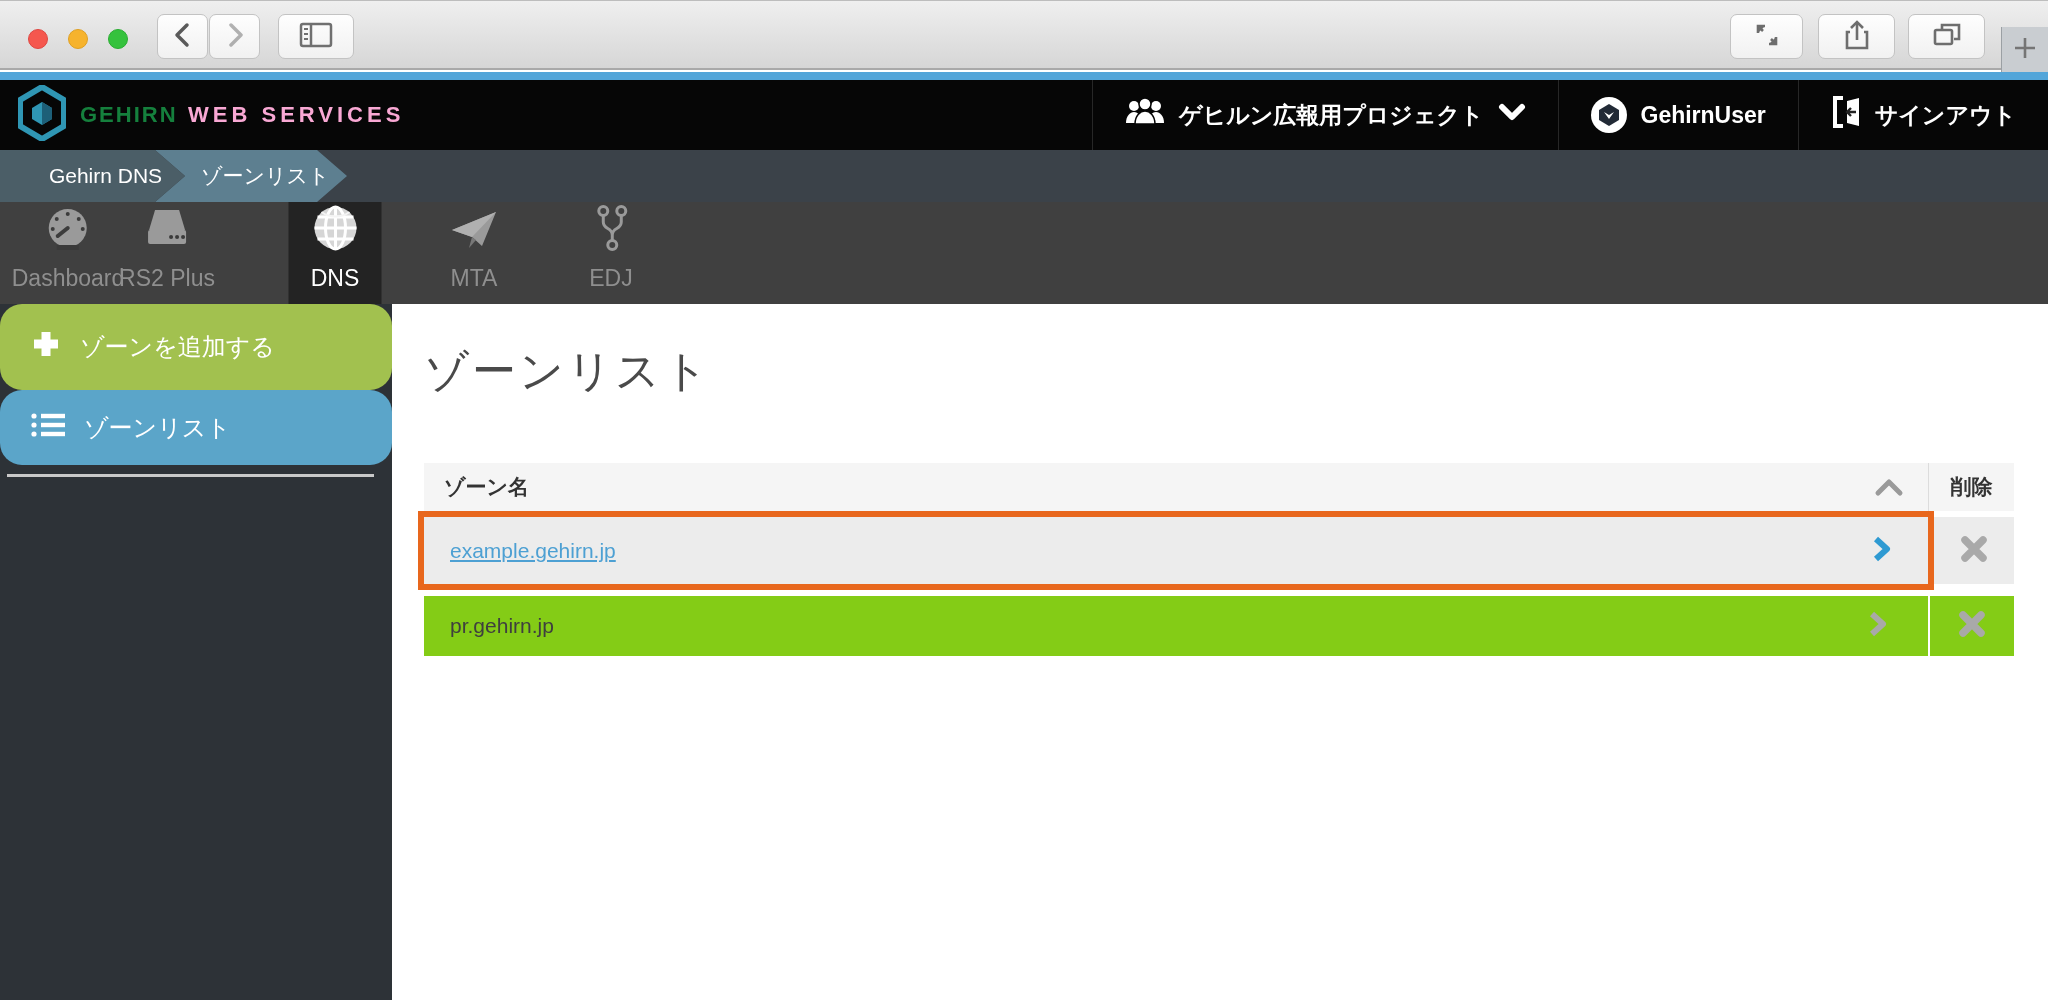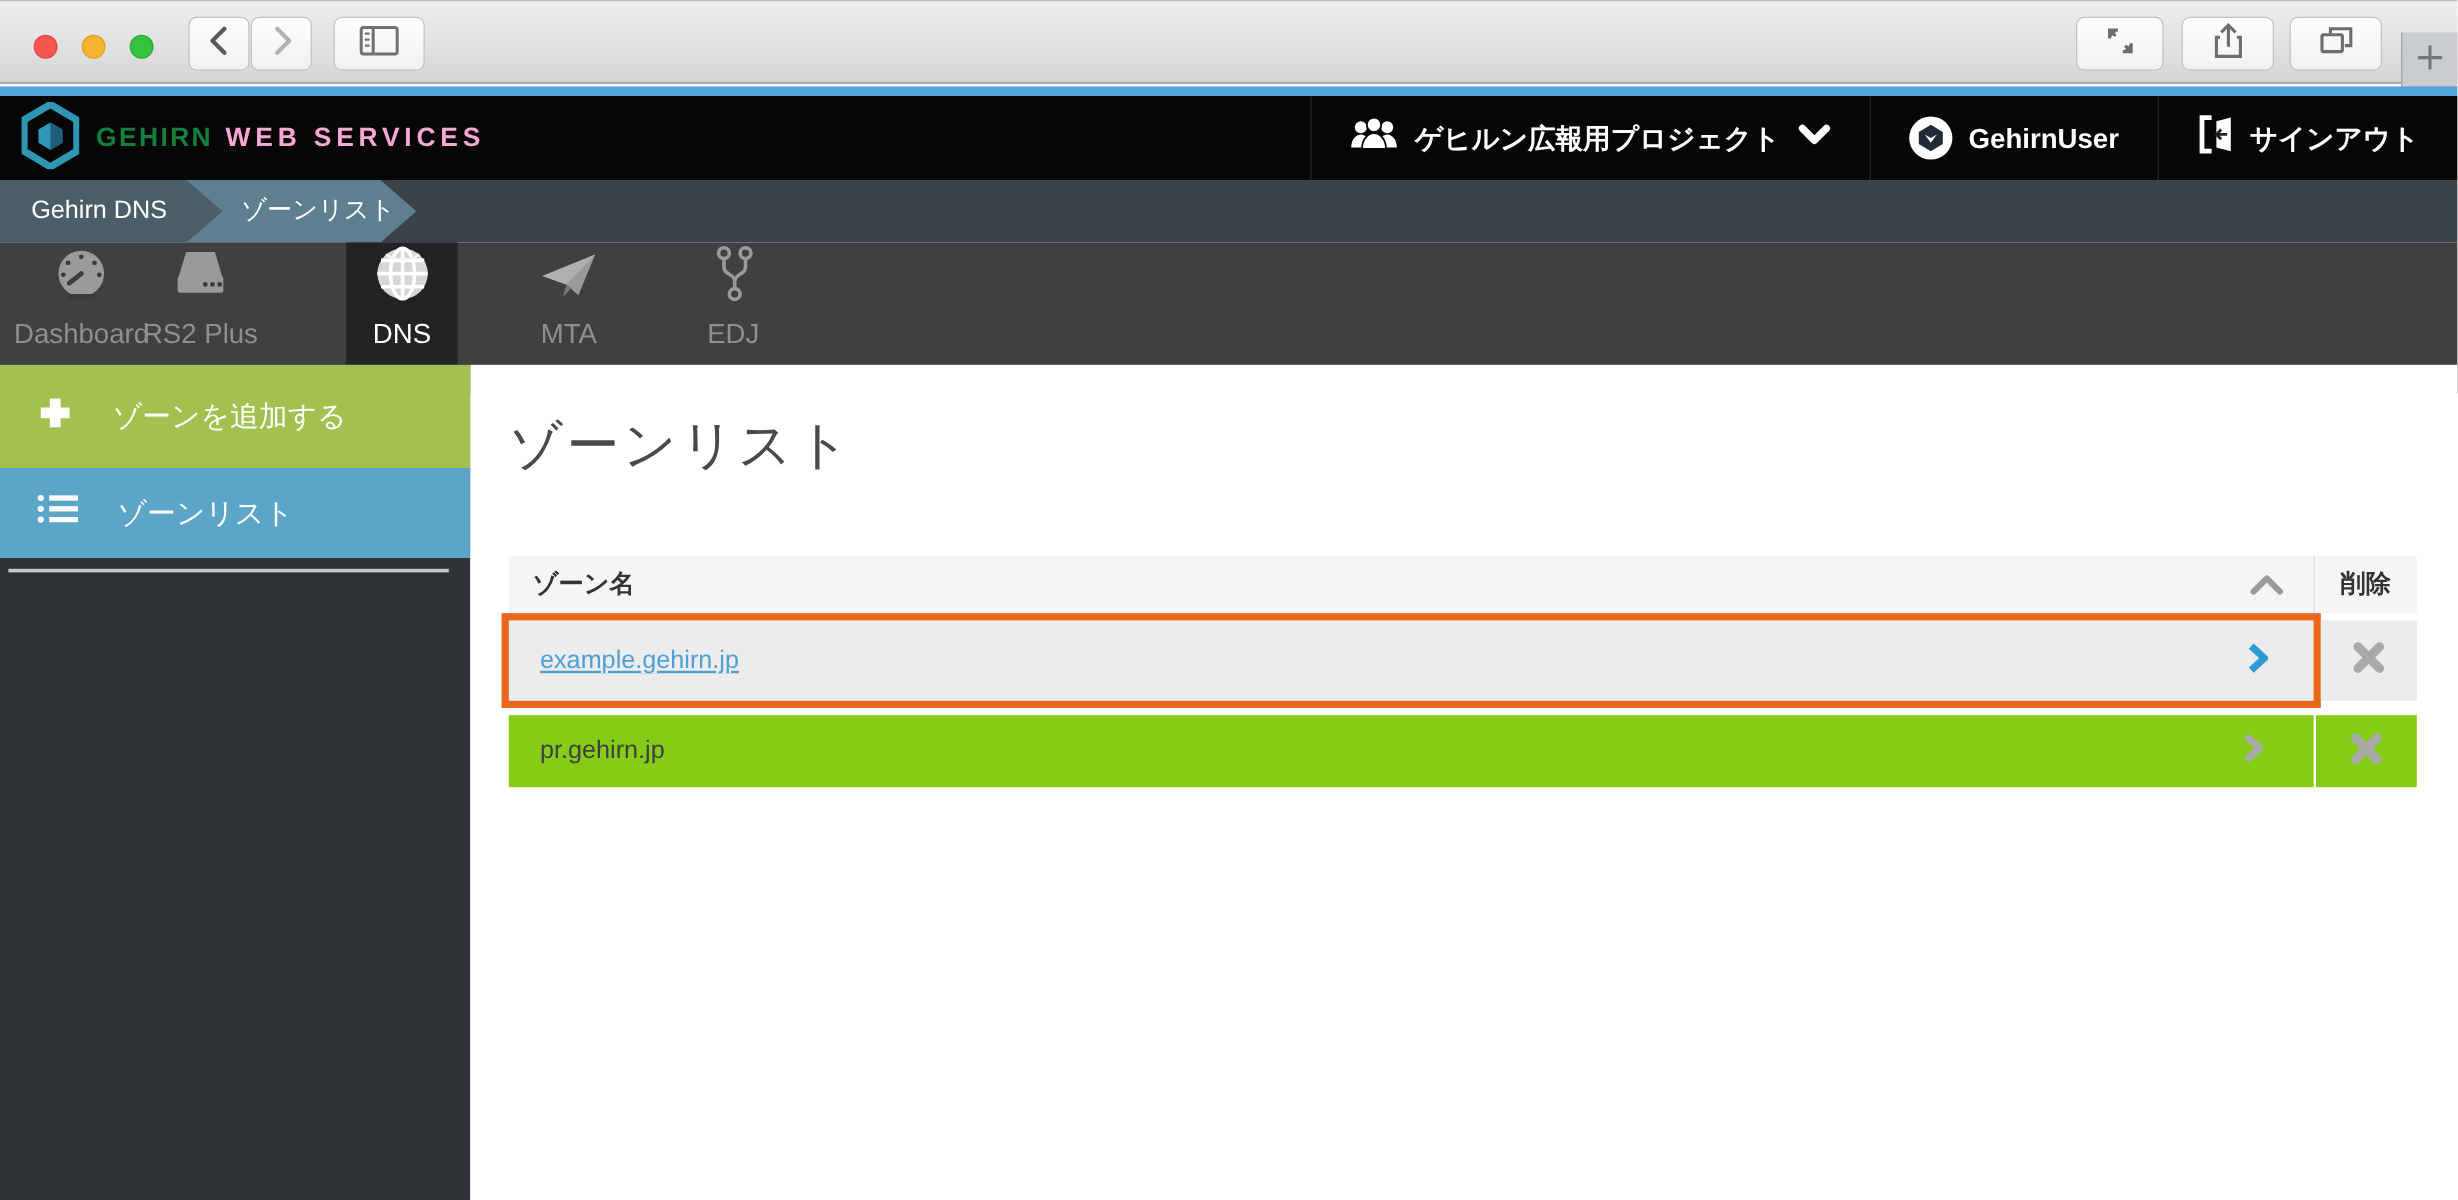"Gehirn DNS" .crumb1 { text-align: none -> center }
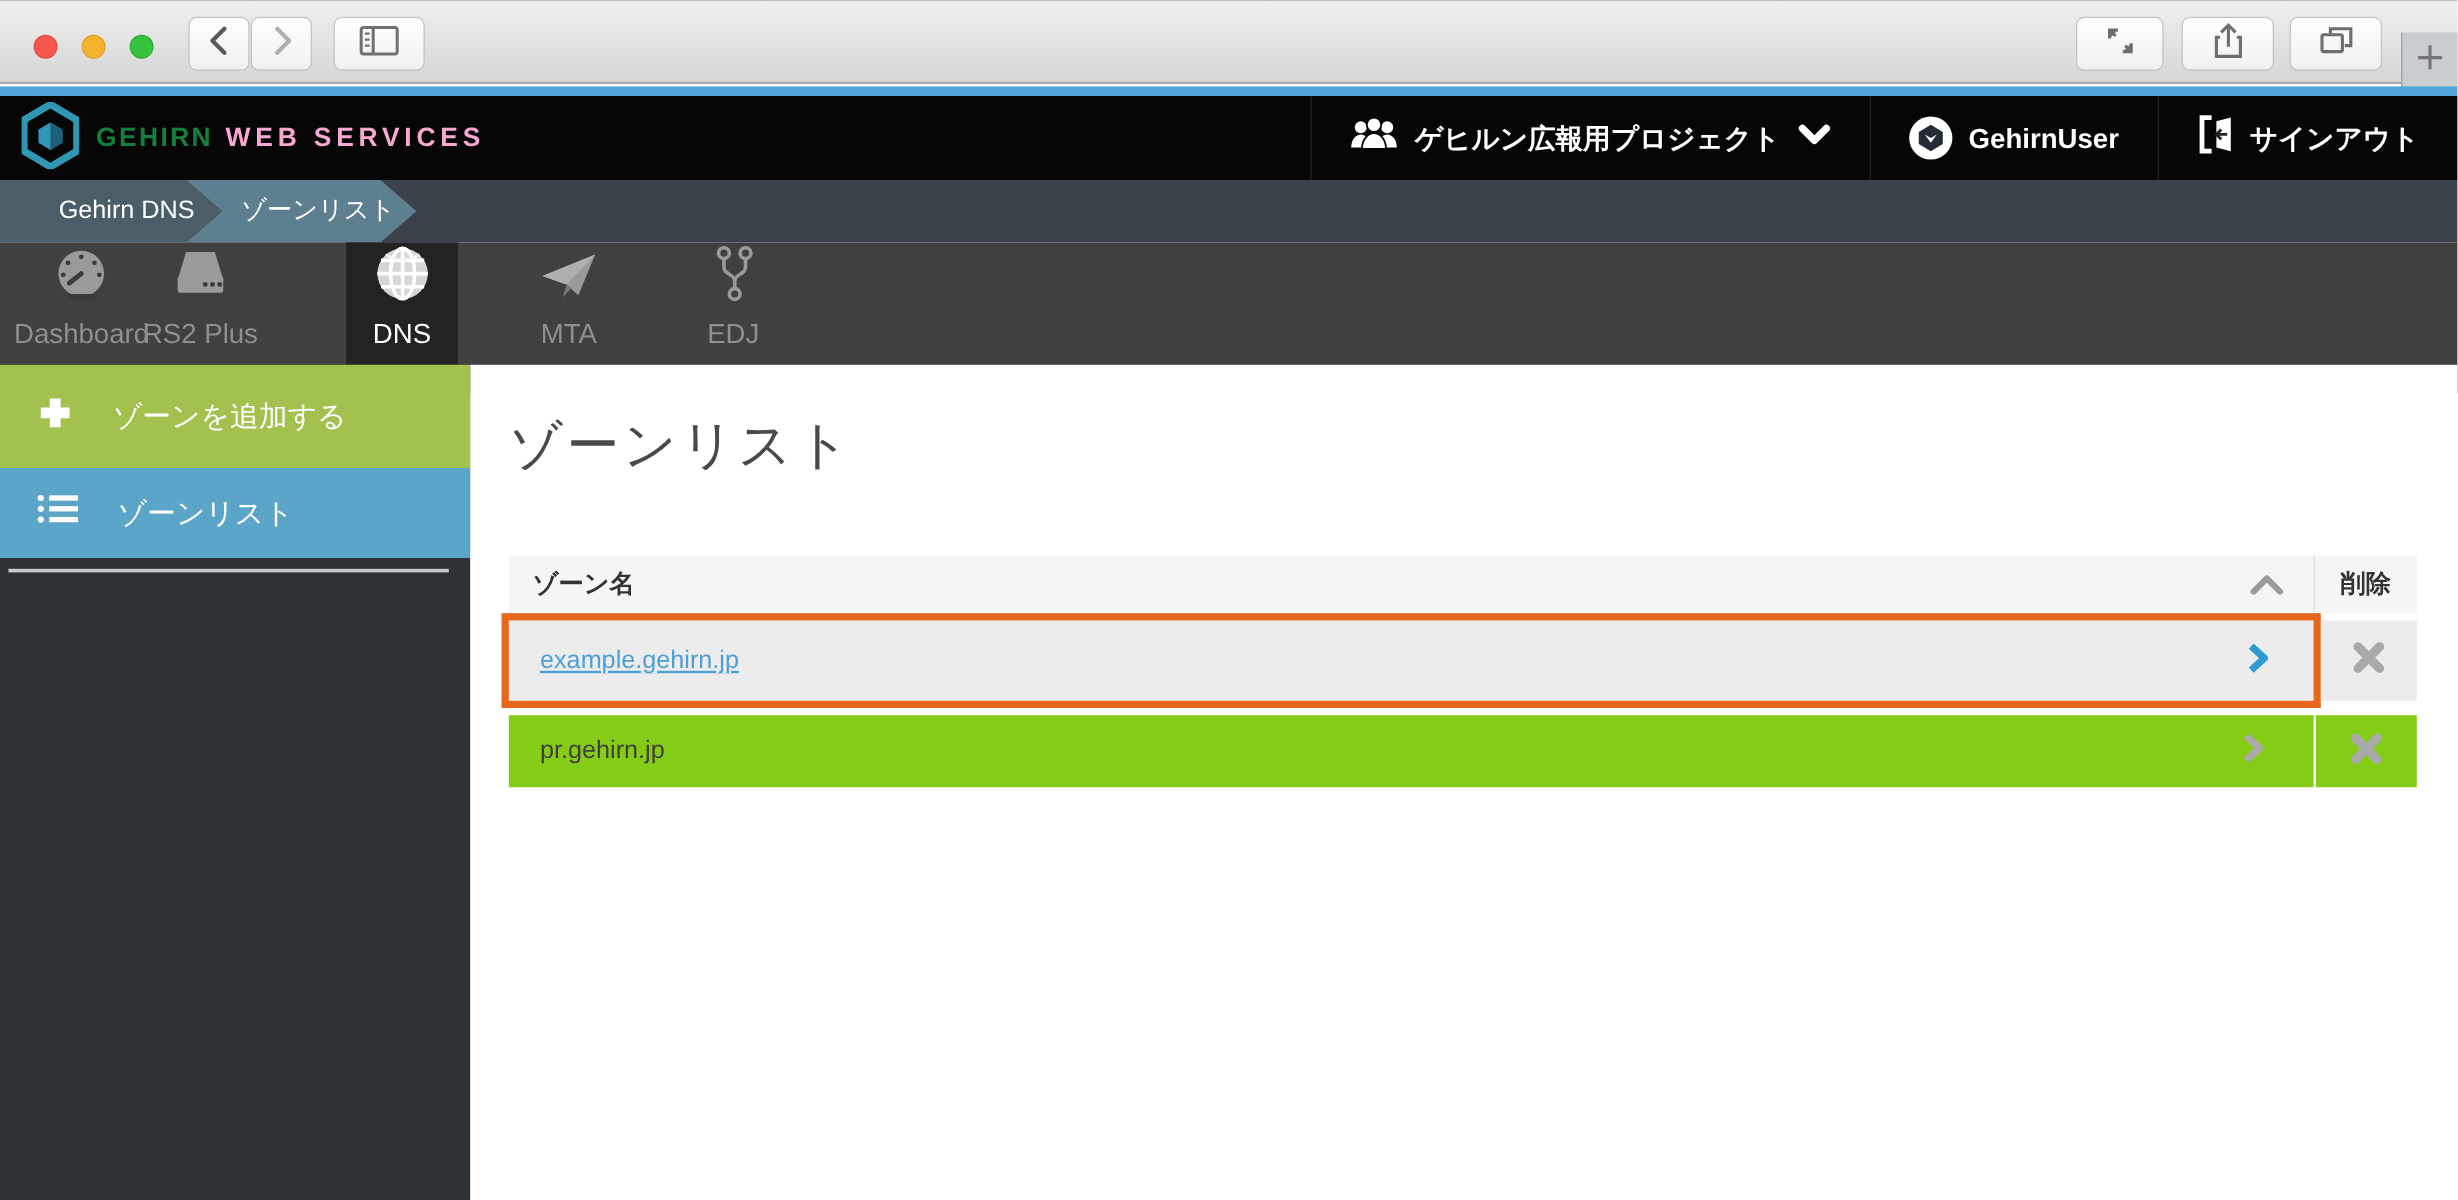"ゾーンを追加する" .sb-btn { border-radius: none -> 22px; gap: 32px -> 18px }
